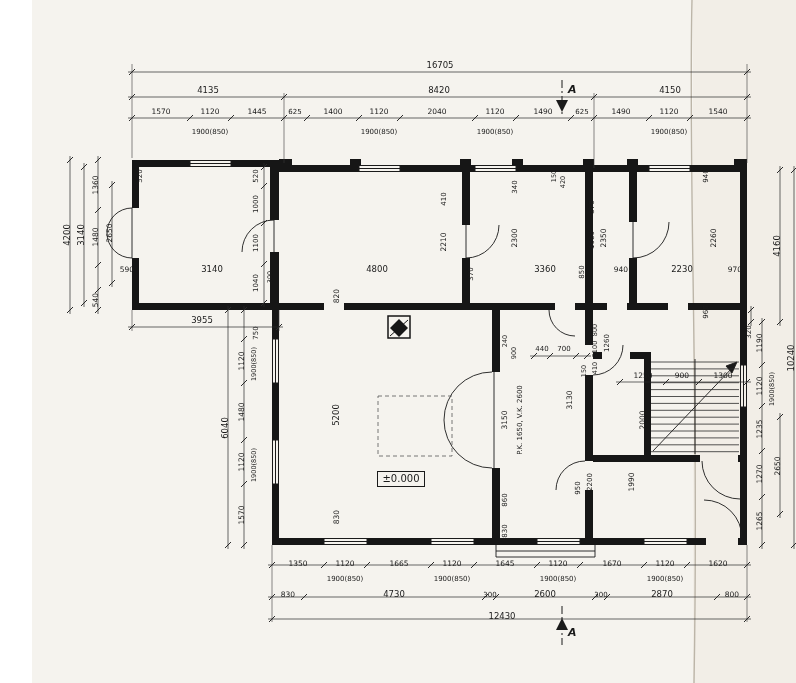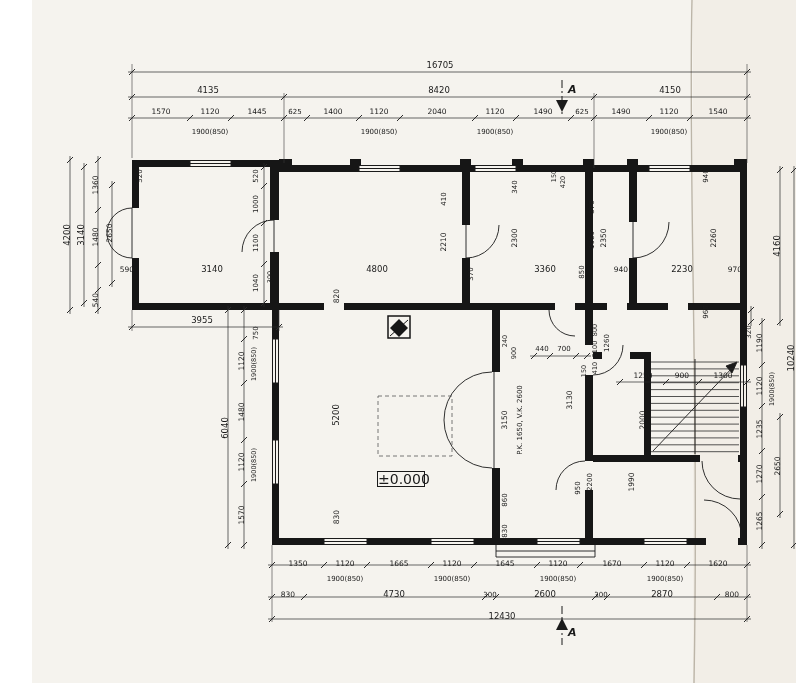"±0.000" .origin-box { font-size: 14px -> 10px }
